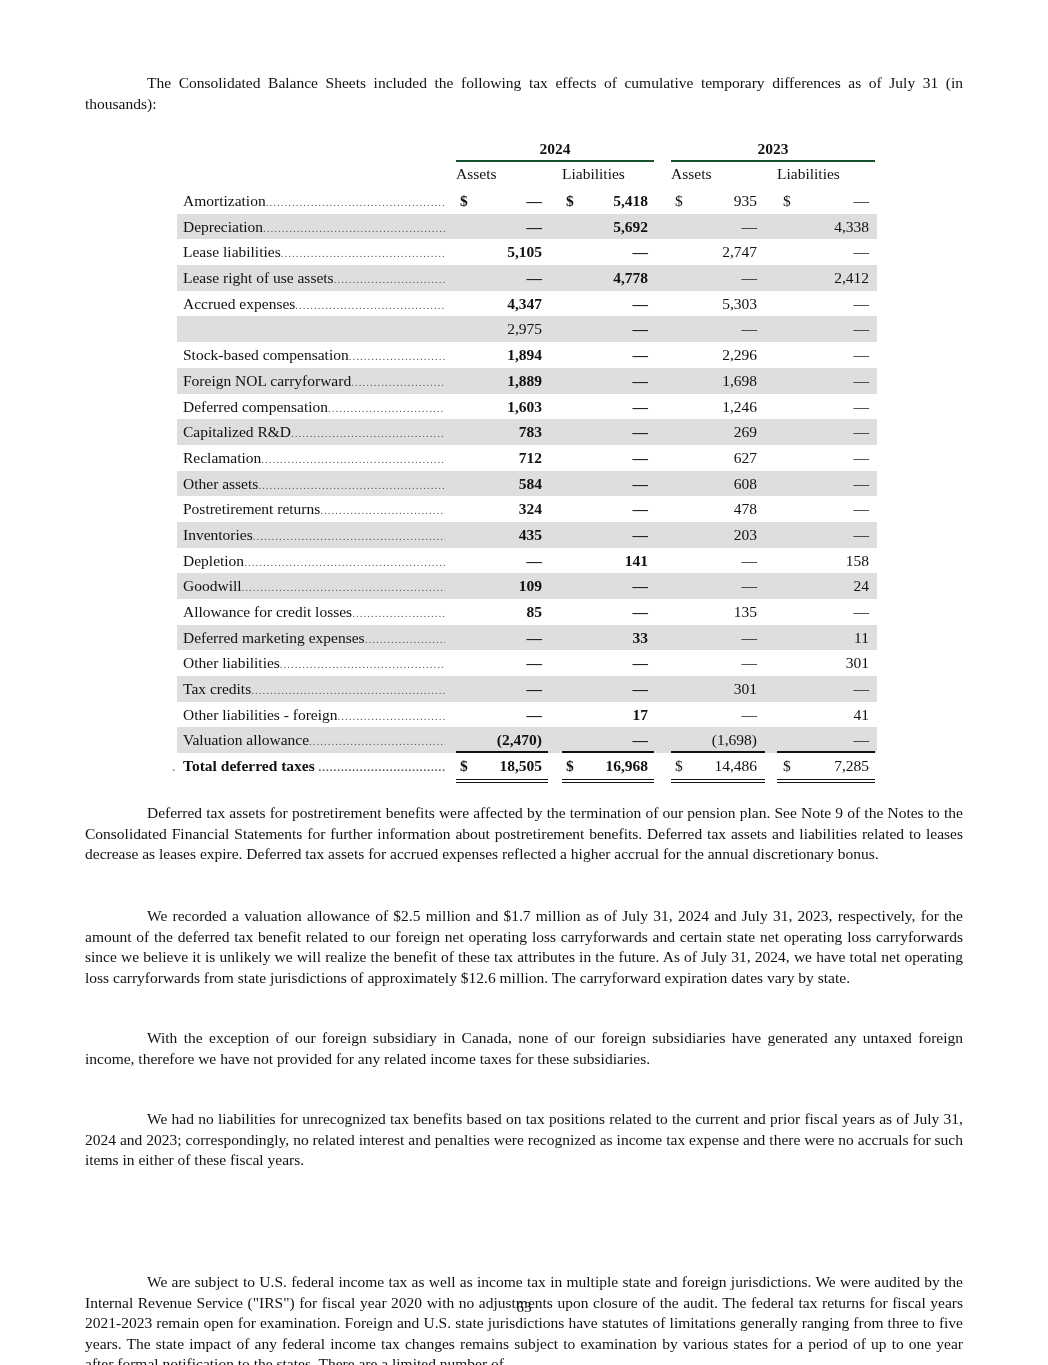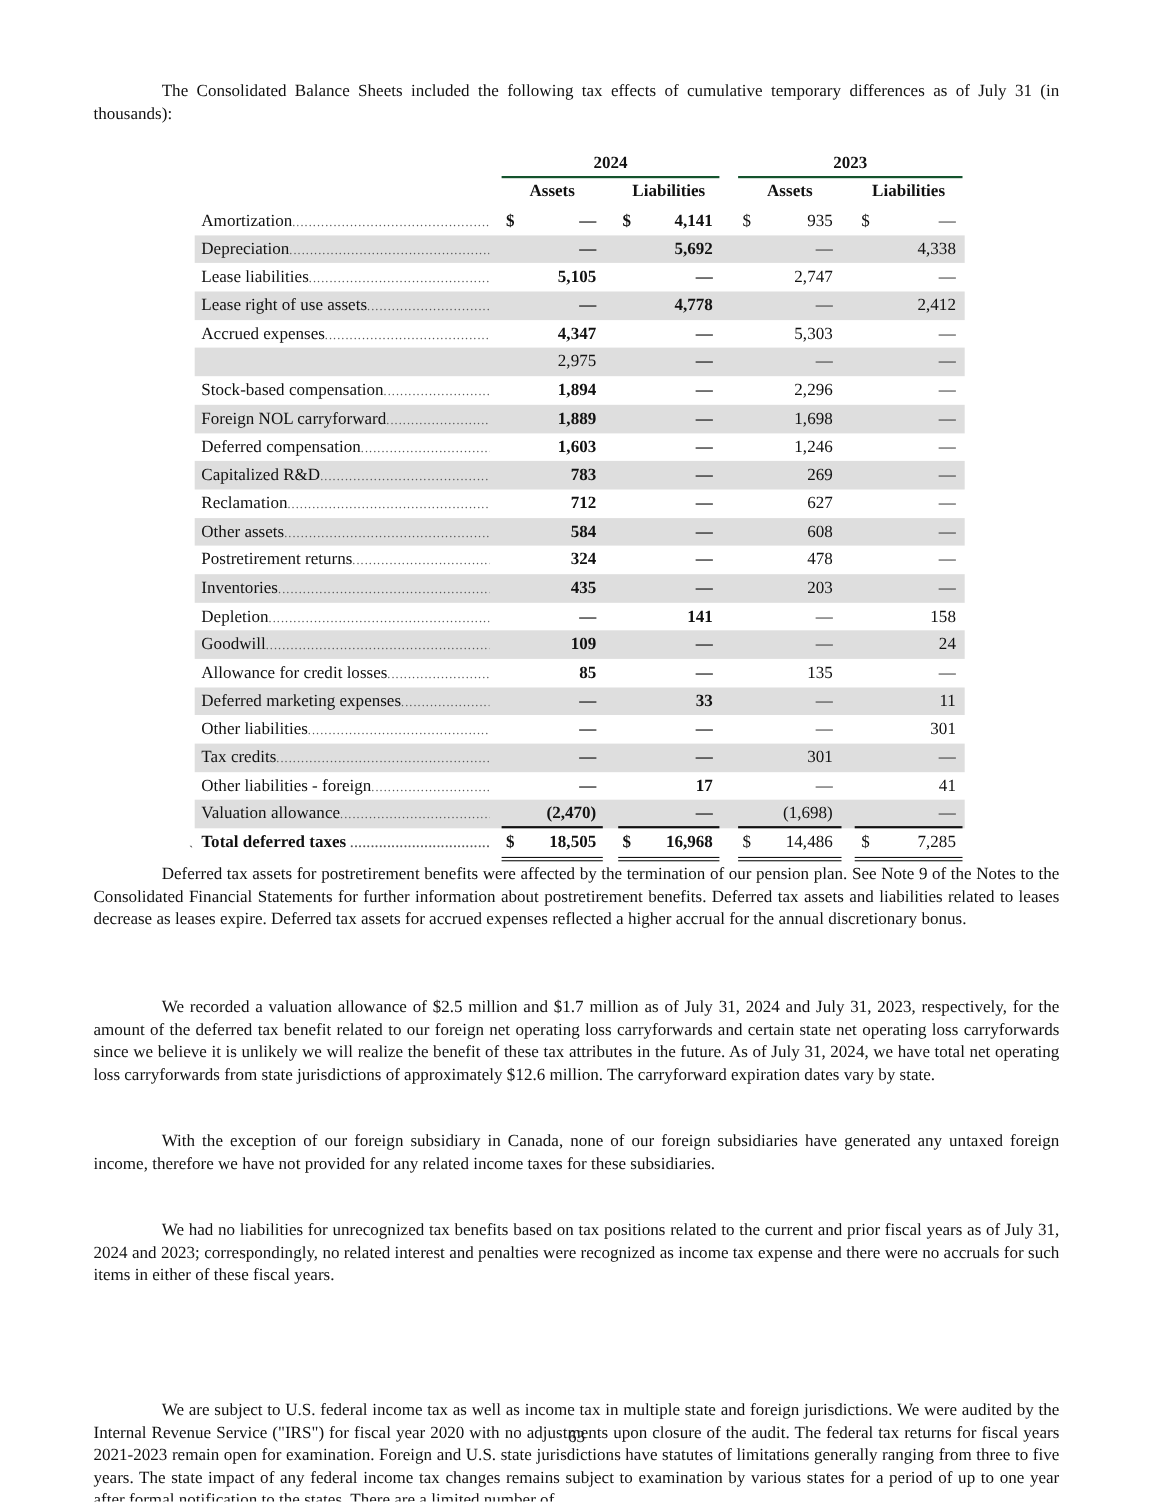"Assets" .hdr-col { font-weight: bold -> normal; text-align: center -> left }
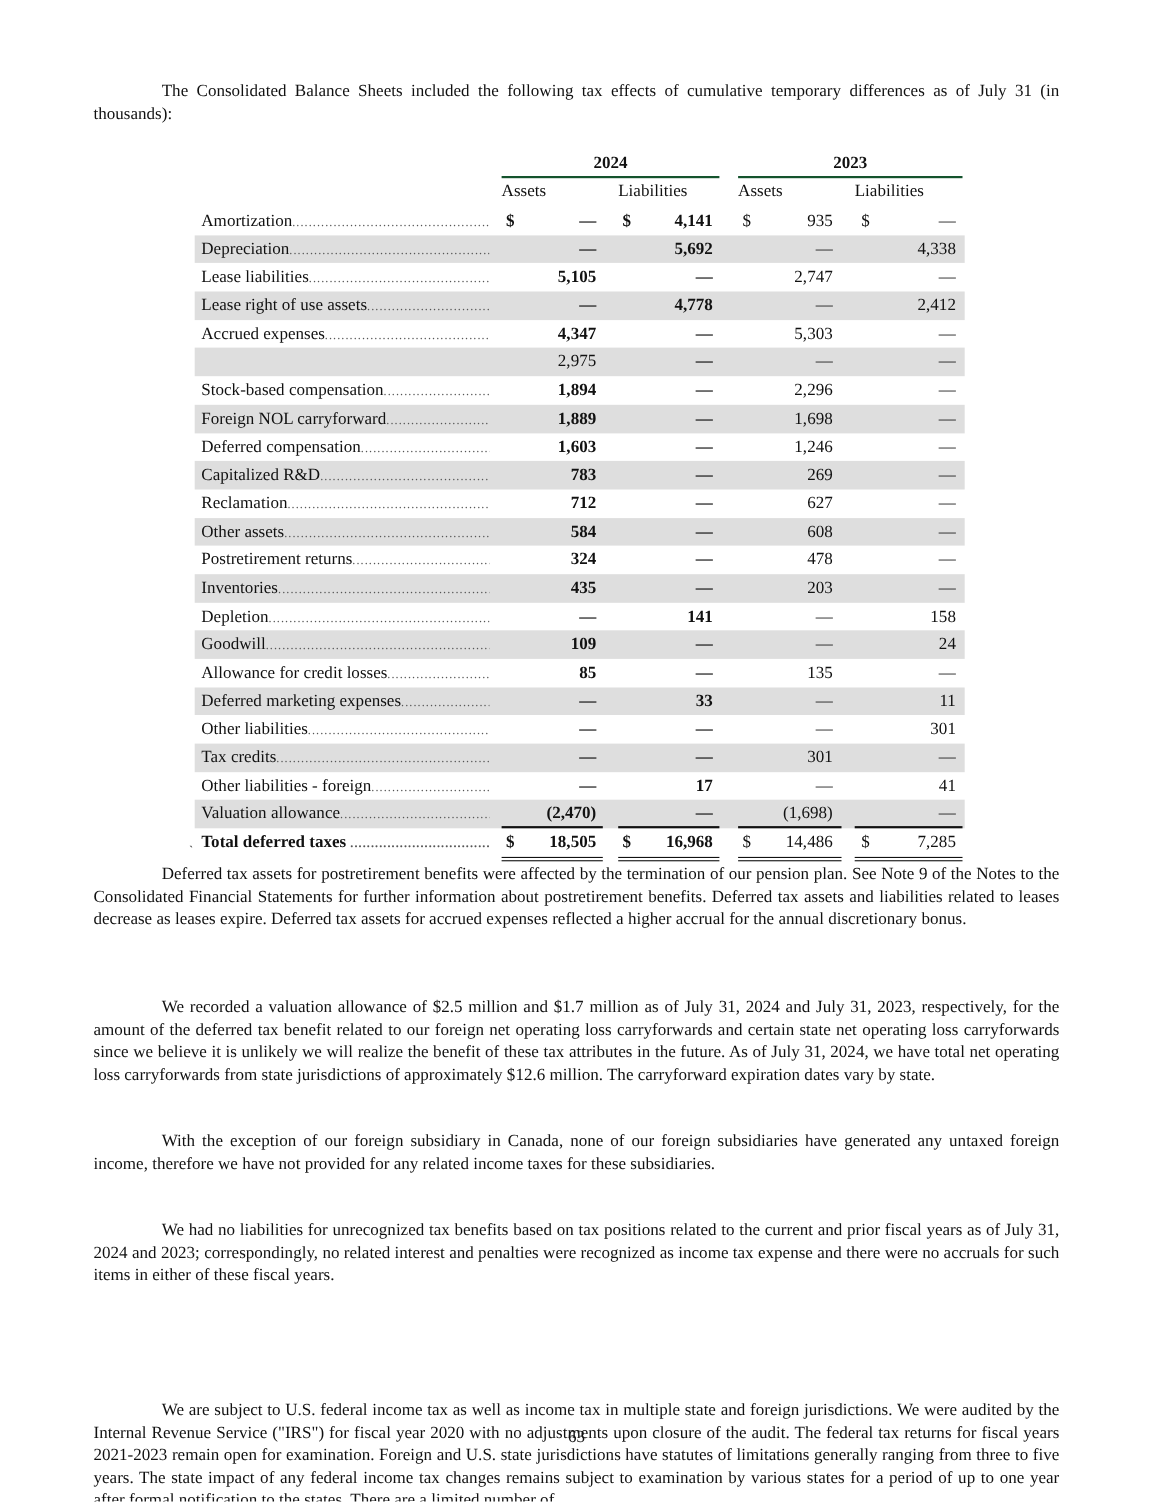"4,141" span.cell { text: 4,141 -> 5,418 }
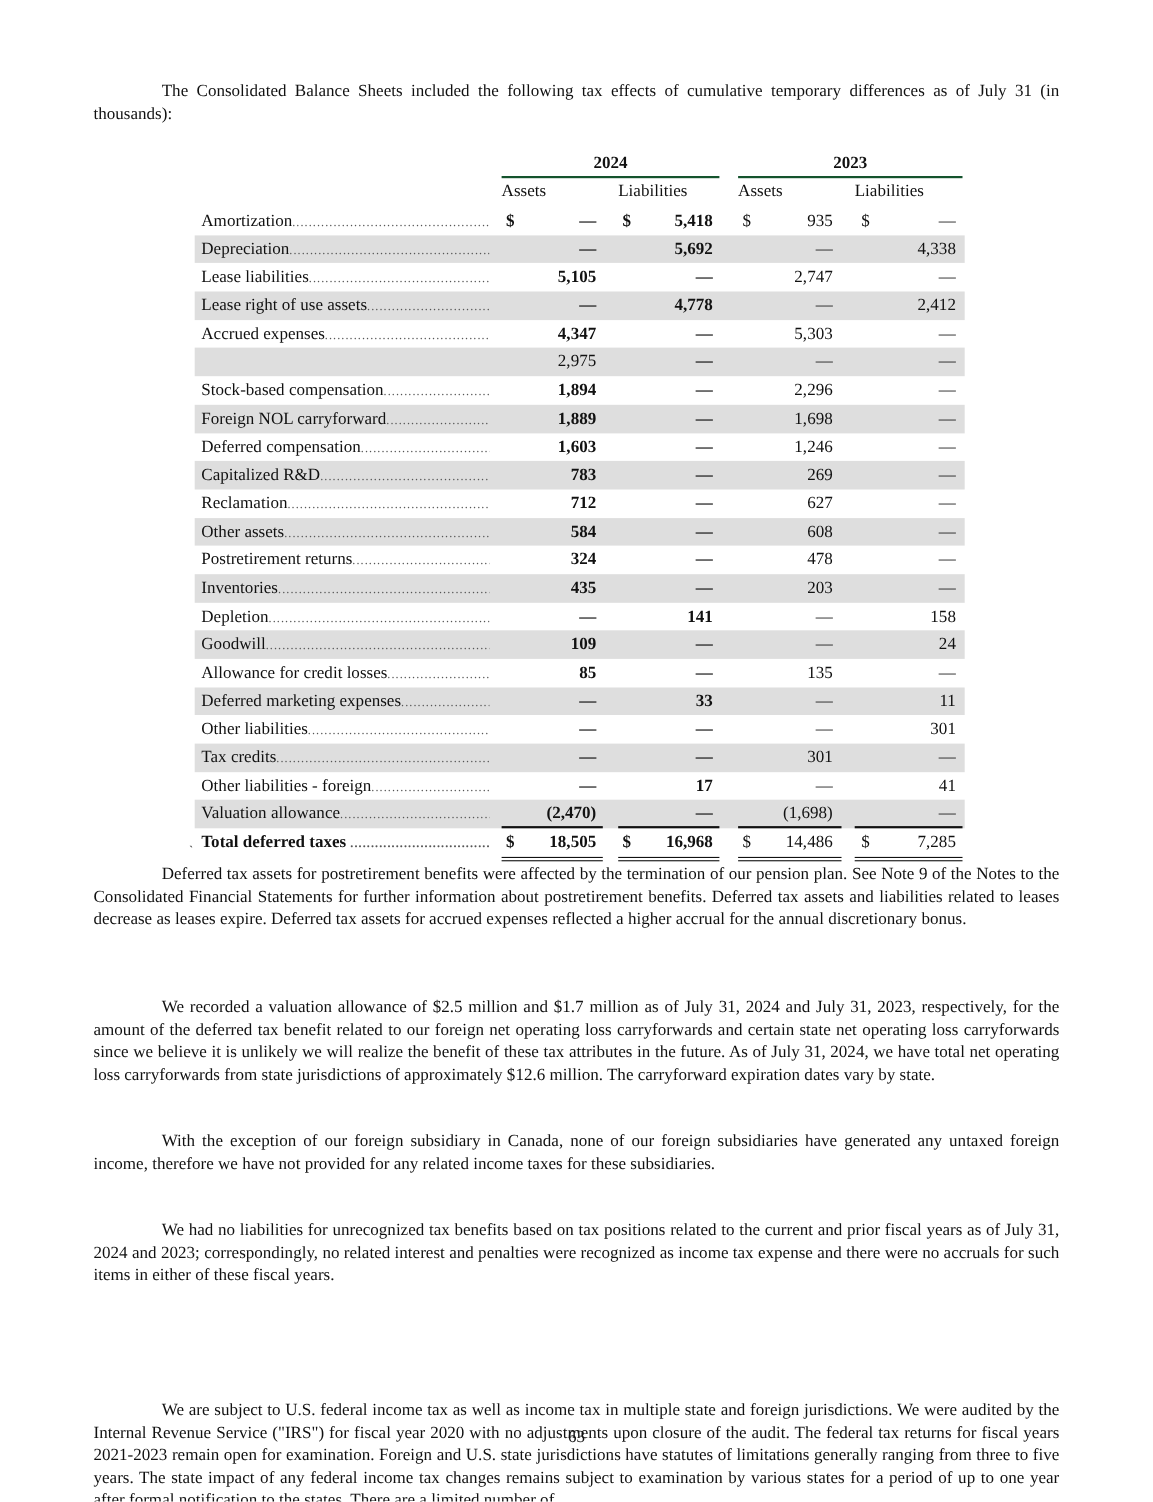"Deferred tax assets for postretirement" #p1 { top: 785px -> 803px }
